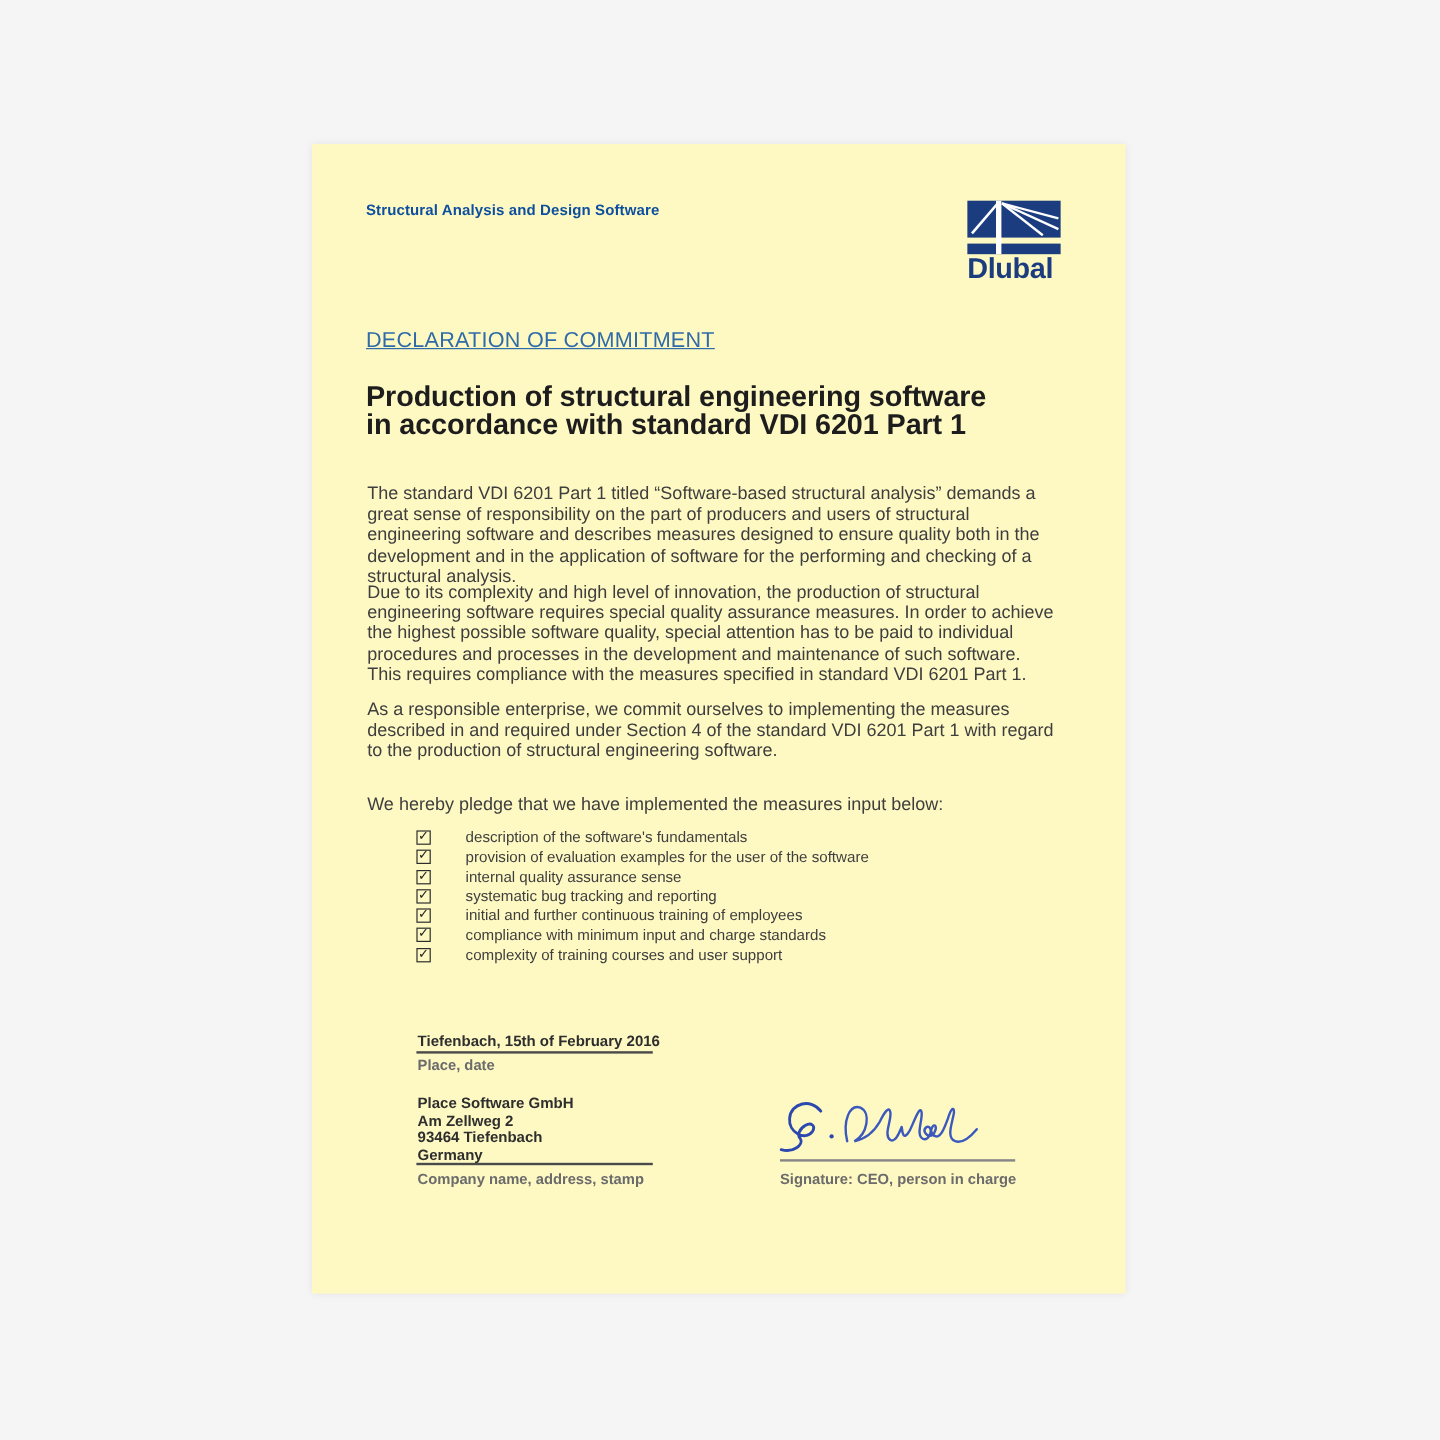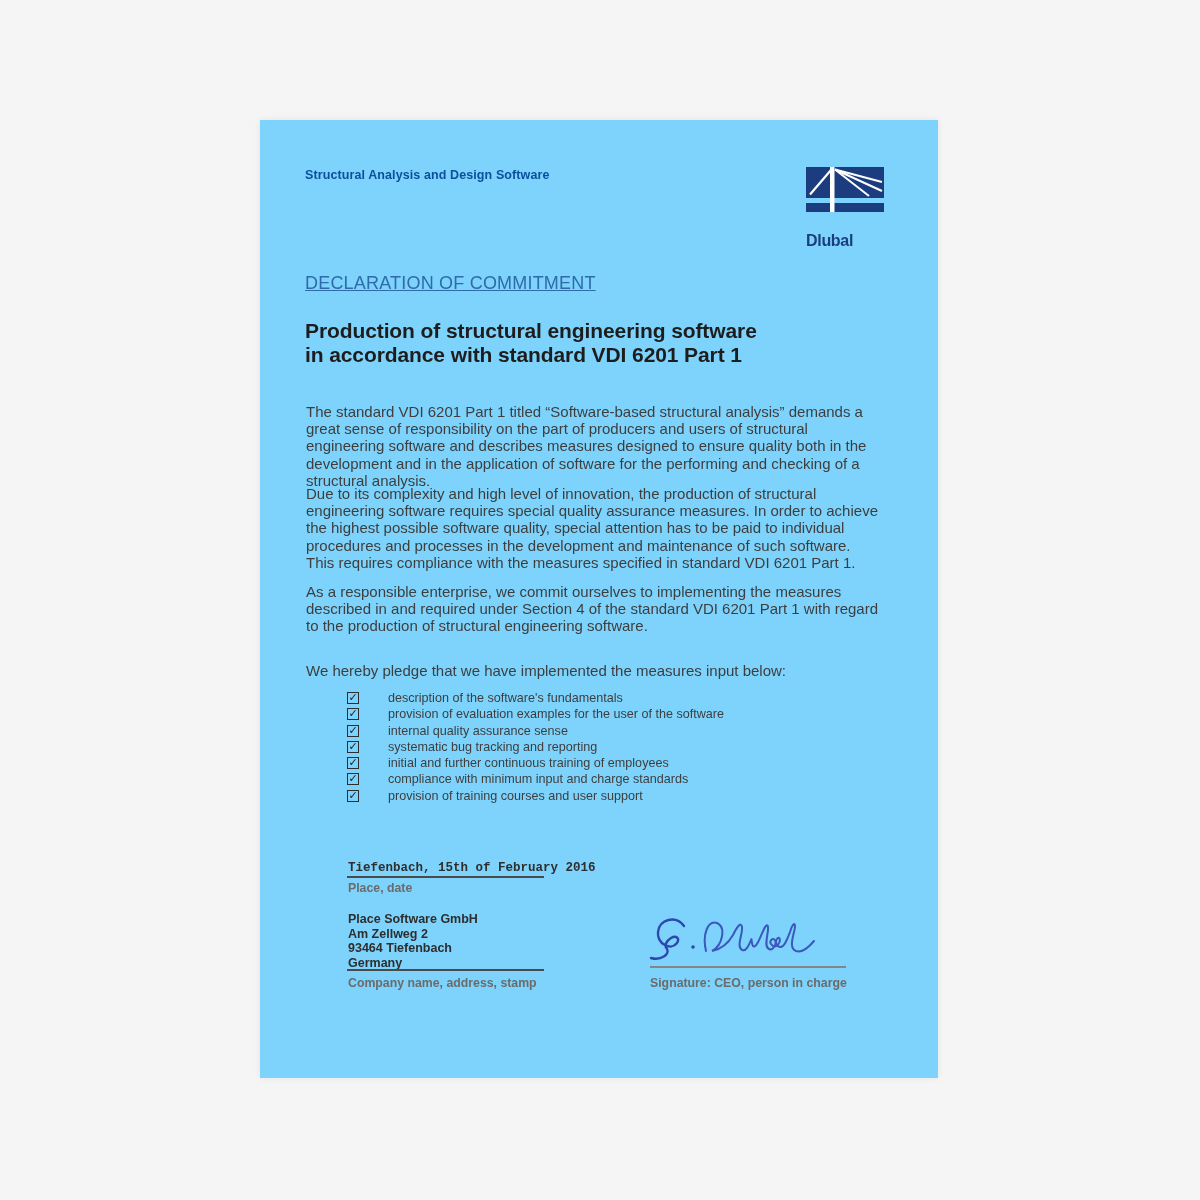"Structural Analysis and Design Software" .sheet { background: #7dd3fc -> #fef9c3 }
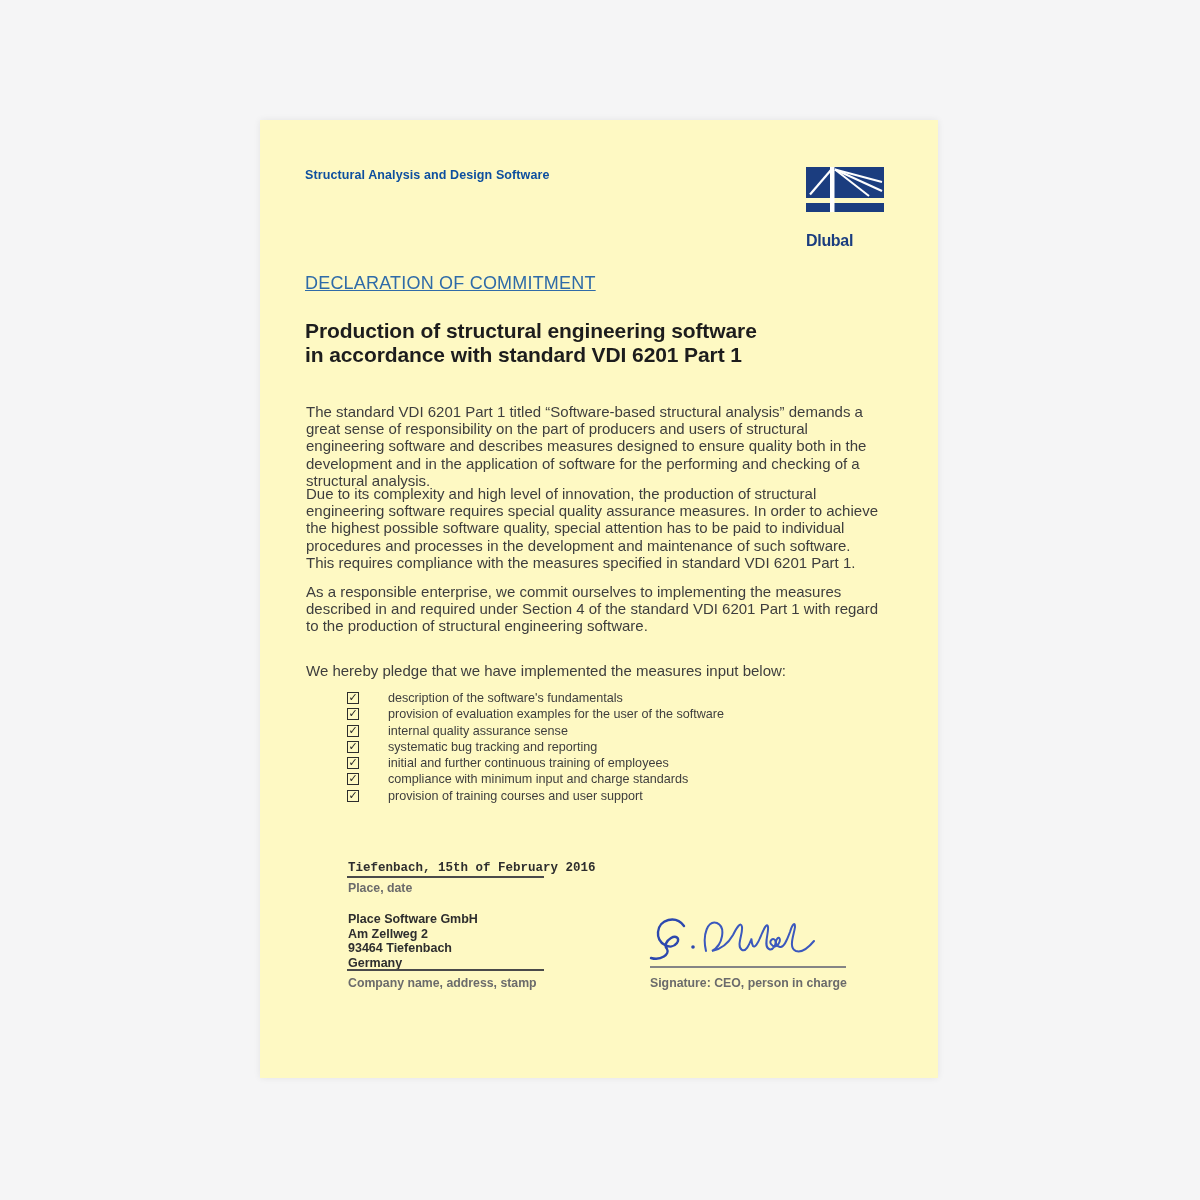"Dlubal" .logo-word { font-size: 16px -> 24px; margin-top: 17px -> 1px }
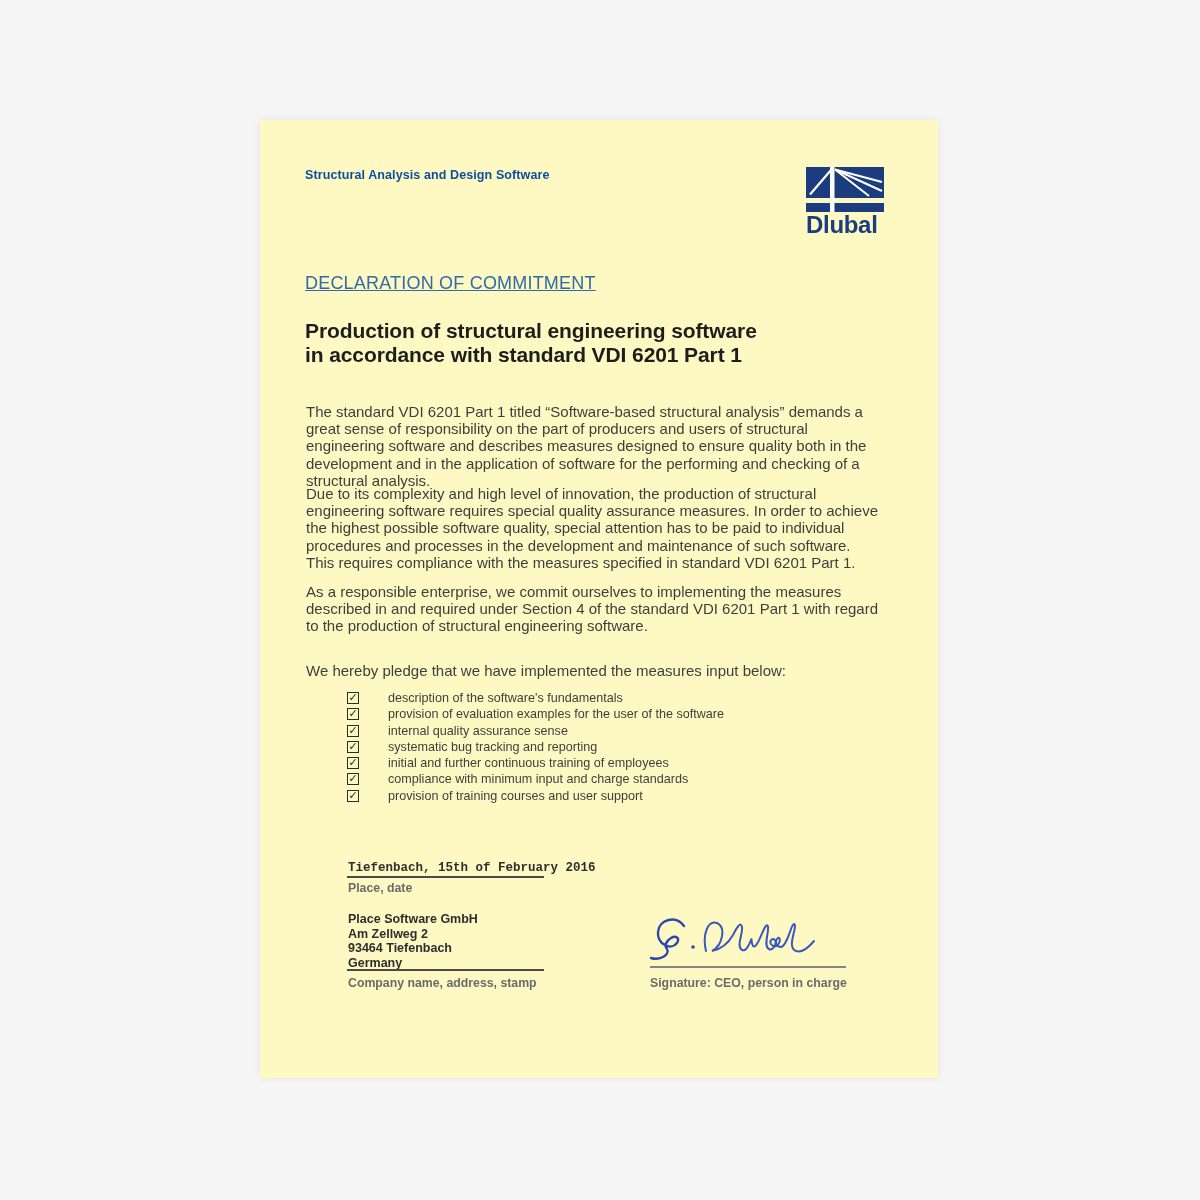"Production of structural engineering" .doc-heading { font-size: 21px -> 24px }
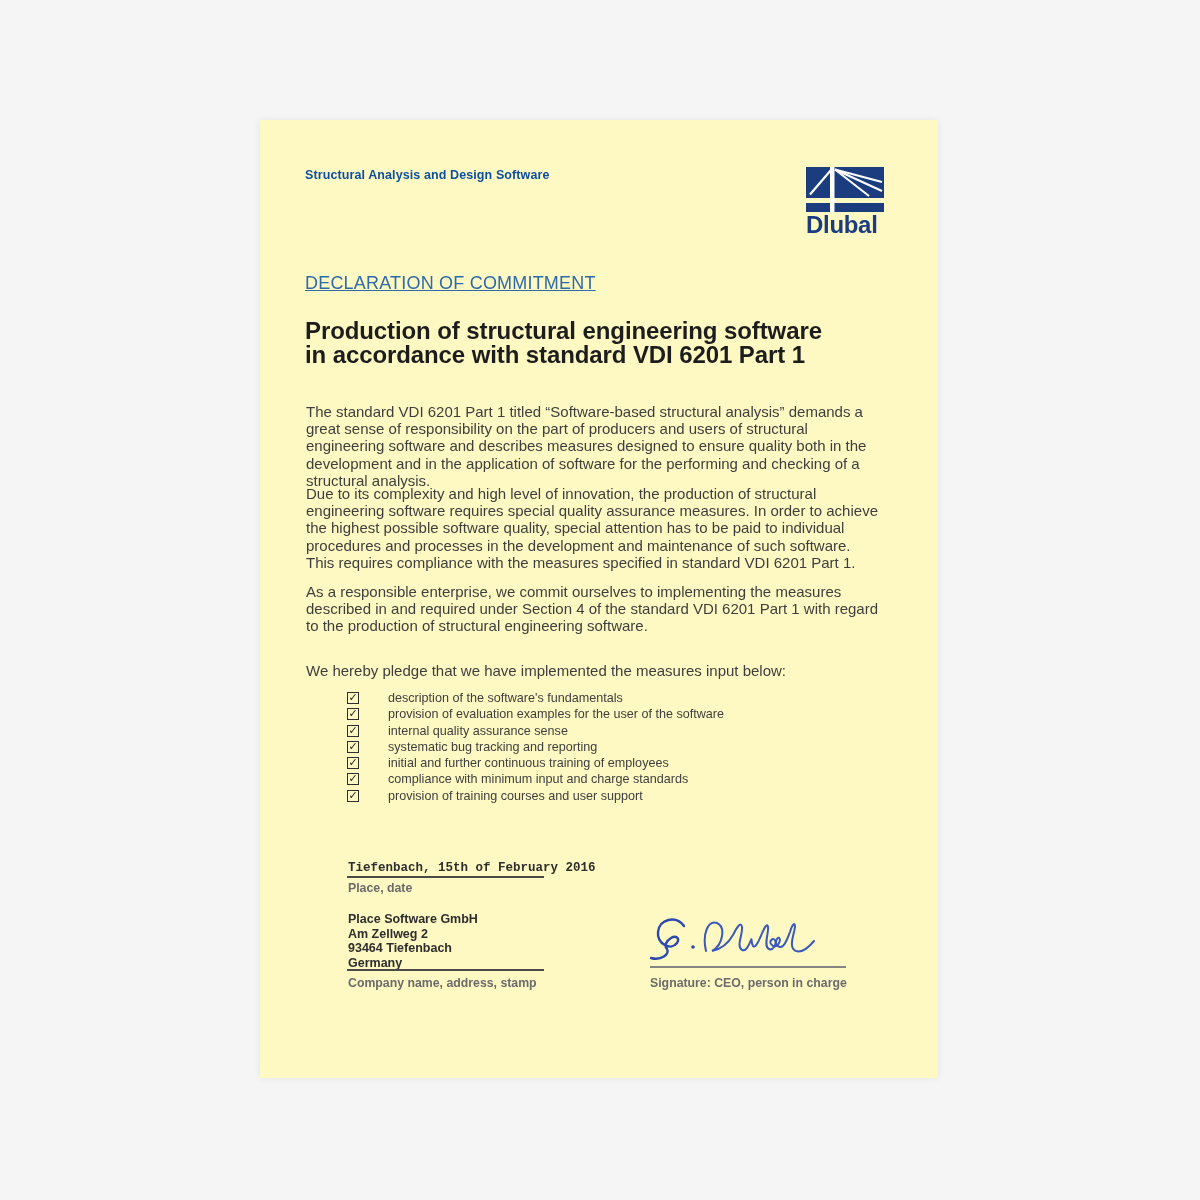"provision of training courses and" span.check-label { text: provision -> complexity }
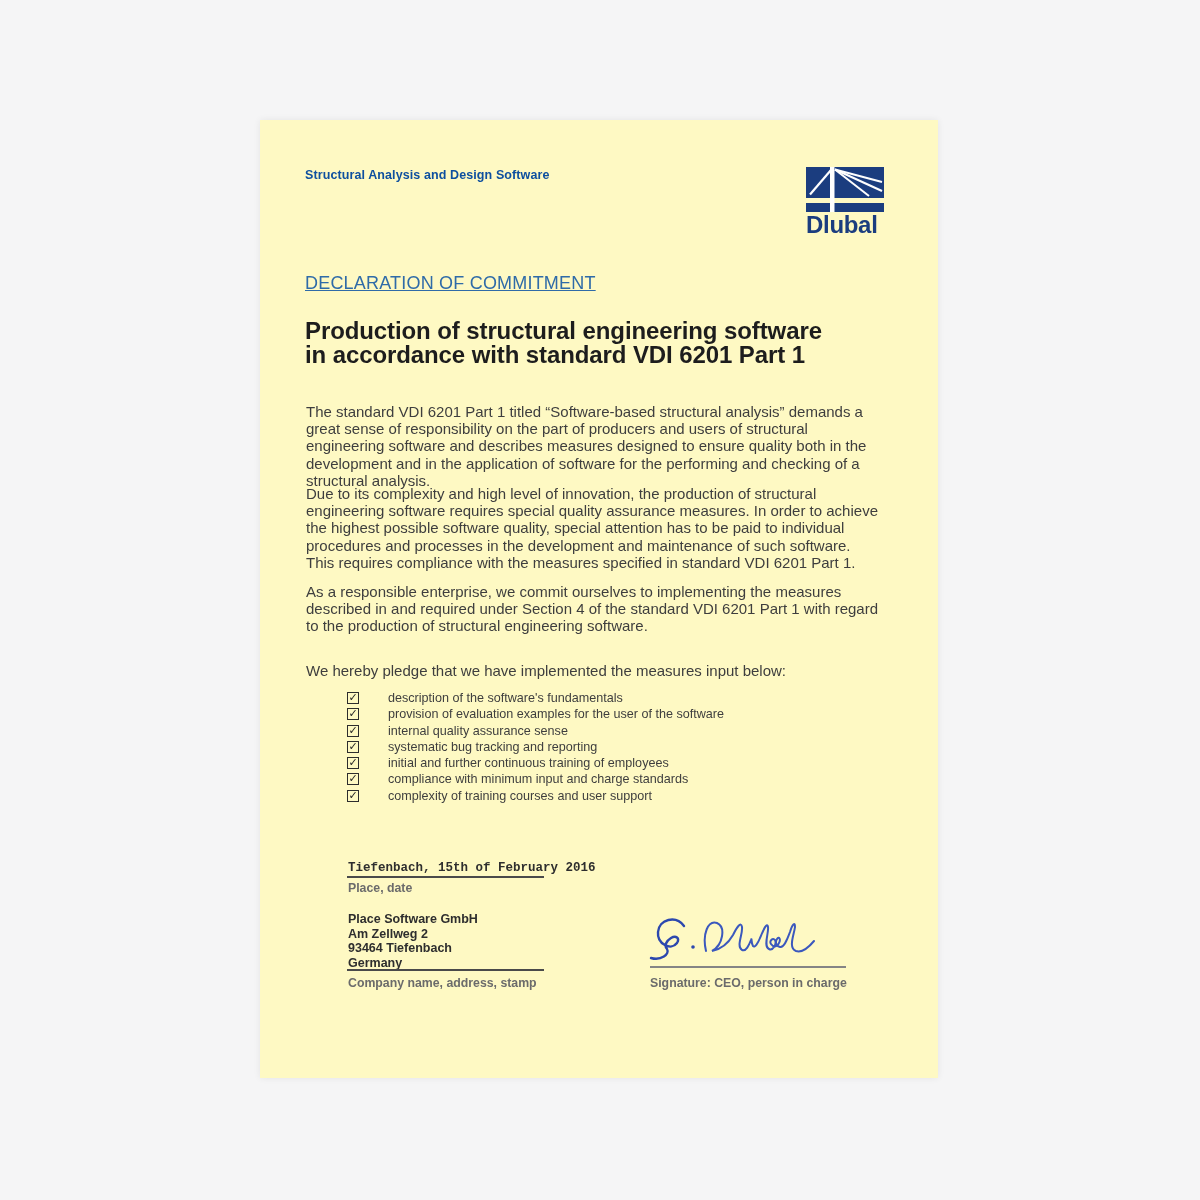"Tiefenbach, 15th of February 2016" .date-value { font-family: Liberation Mono, monospace -> none }
